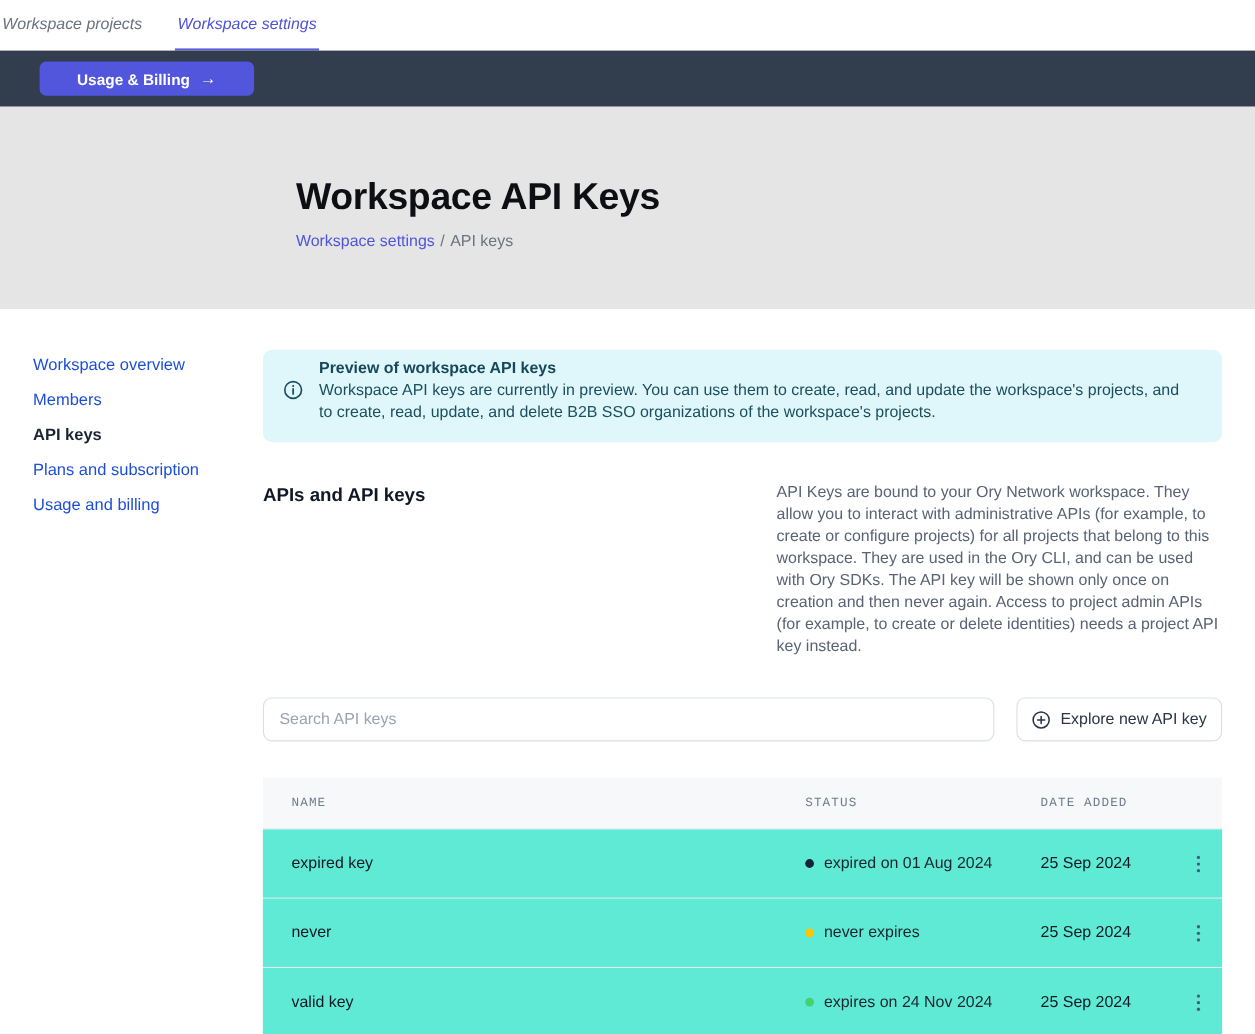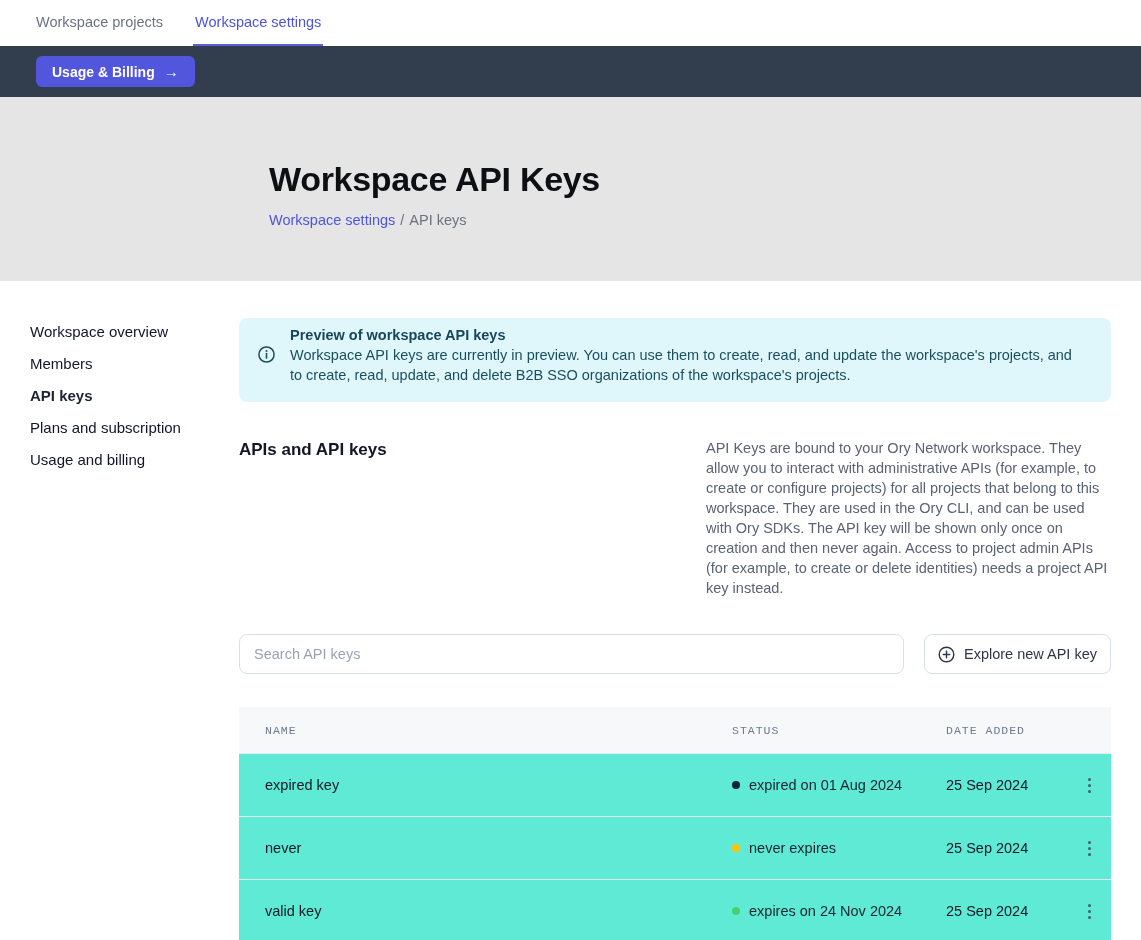"Workspace projects" .tabbar { font-style: none -> italic; padding-left: 34px -> none }
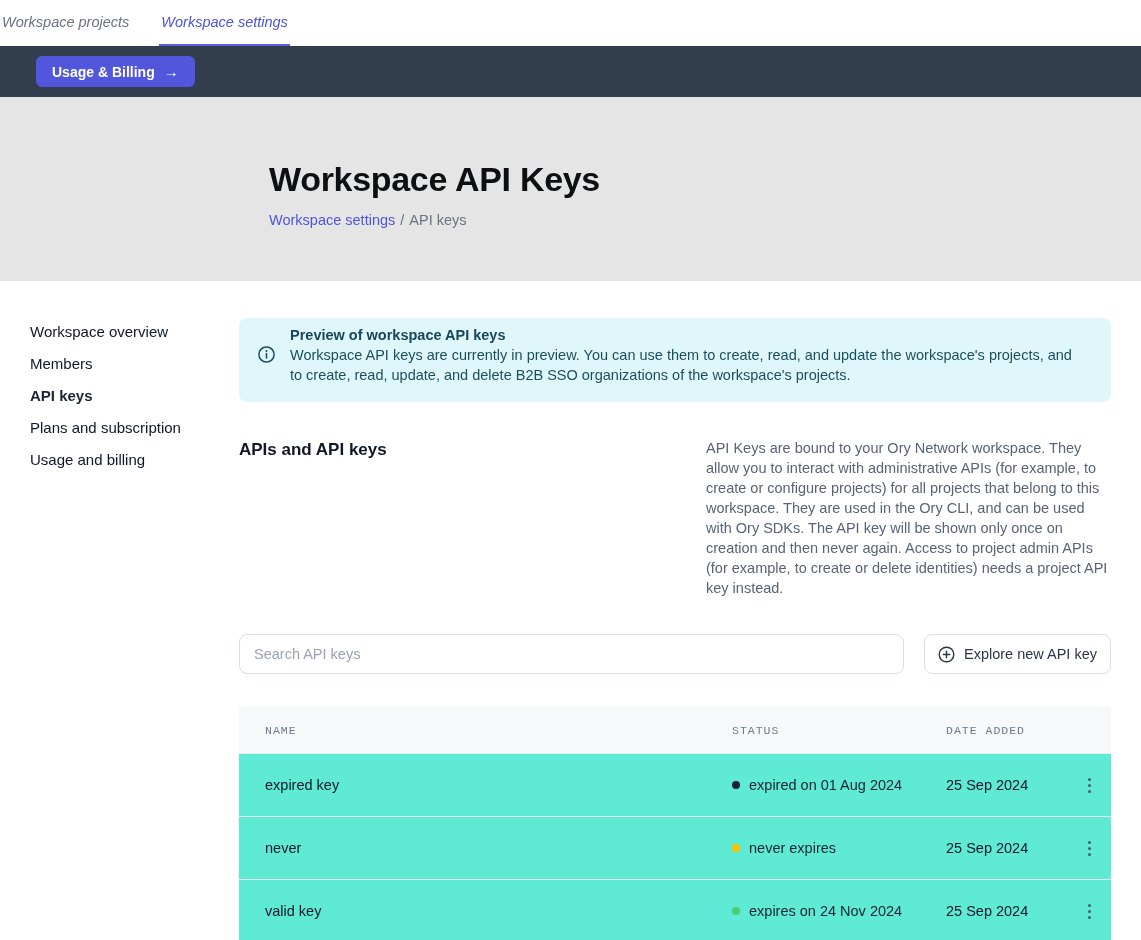"Usage & Billing" .banner-btn { padding: 0 16px -> 0 34px }
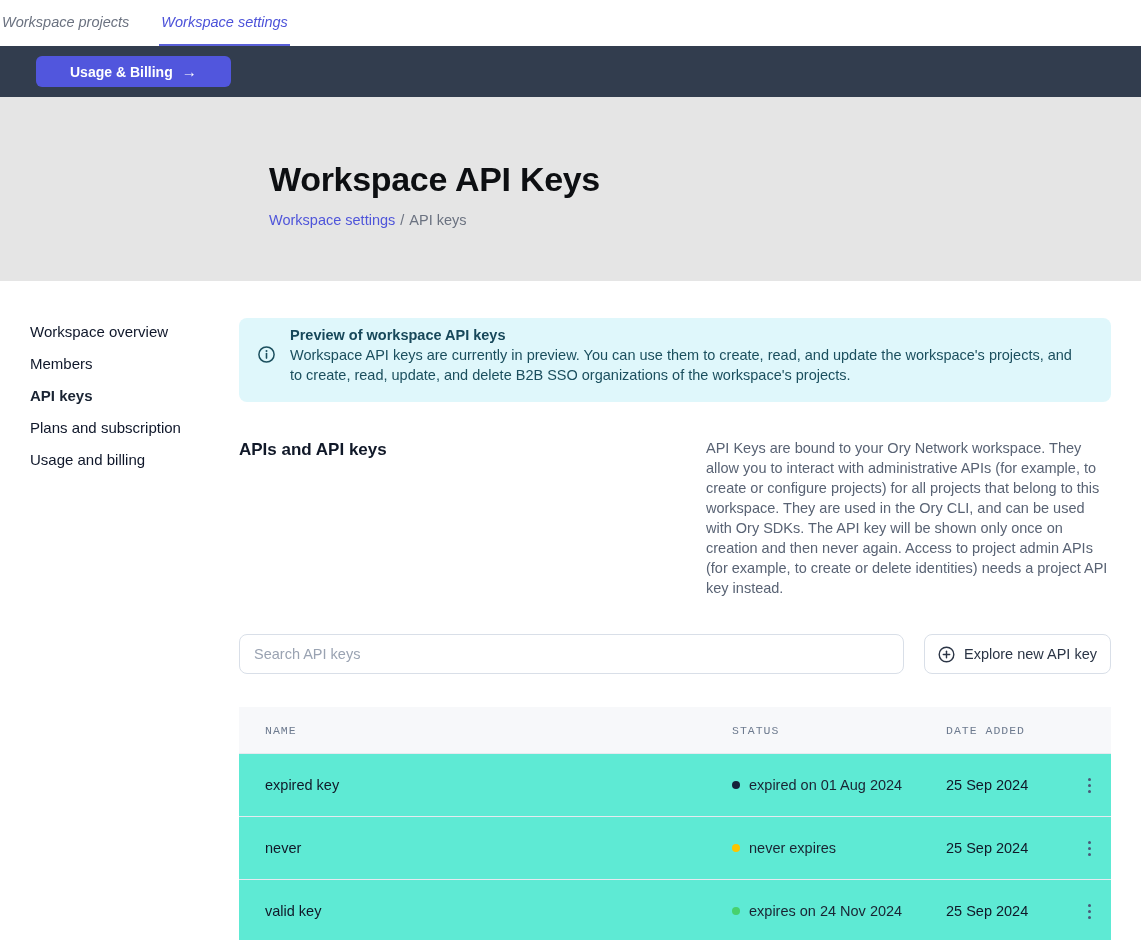"Workspace overview" .side-item { color: #0f172a -> #1d4ed8 }
